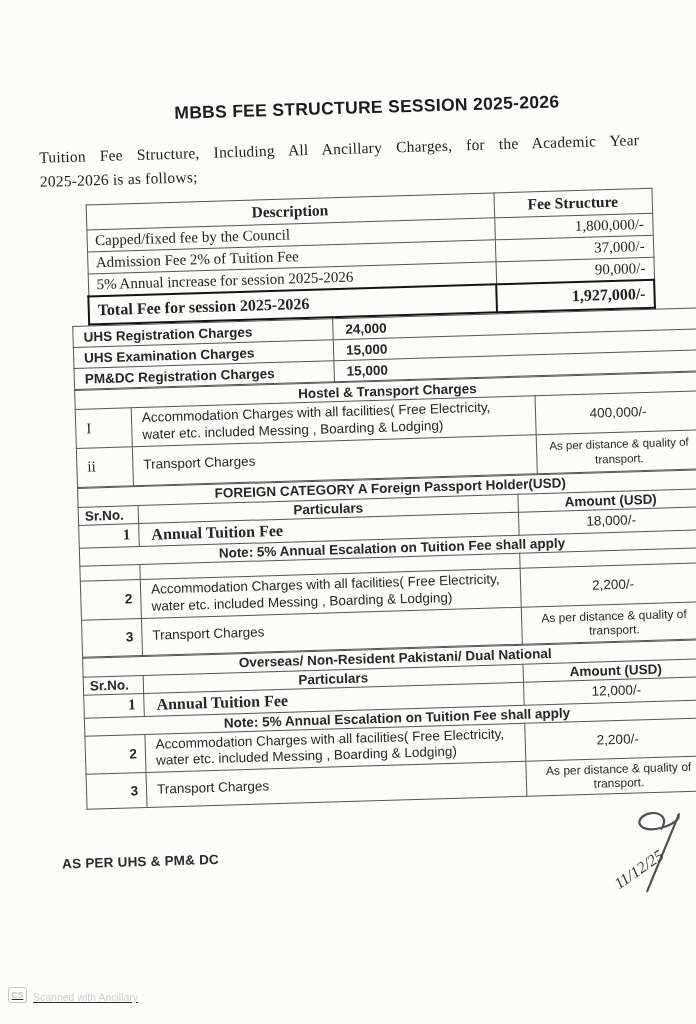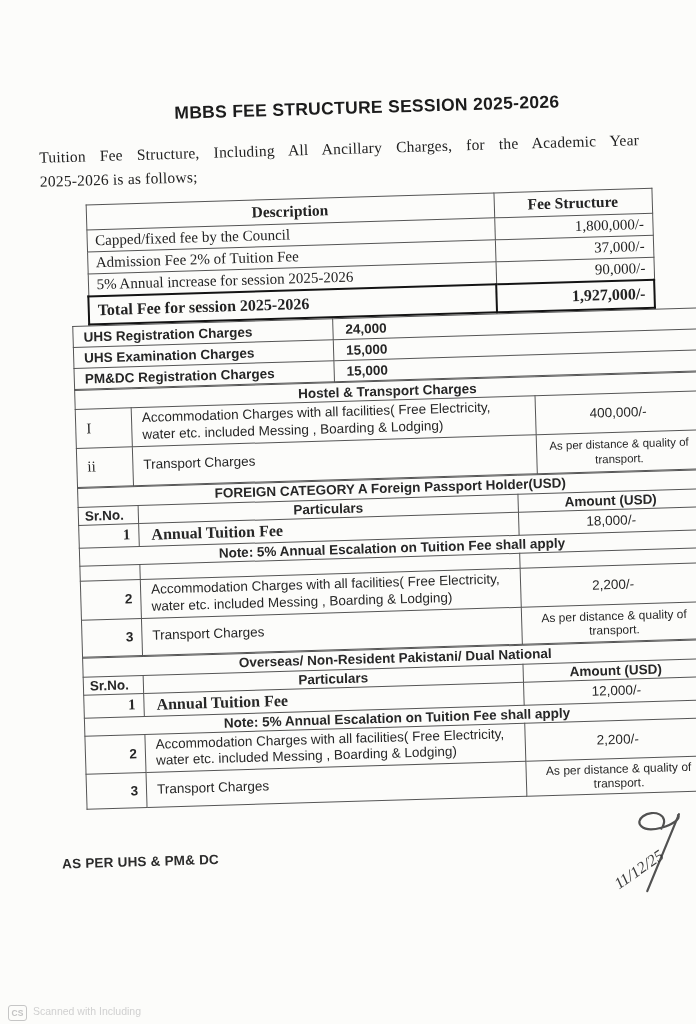"CS" .watermark { align-items: flex-start -> flex-end; bottom: 3px -> 21px; text-decoration: none -> underline }
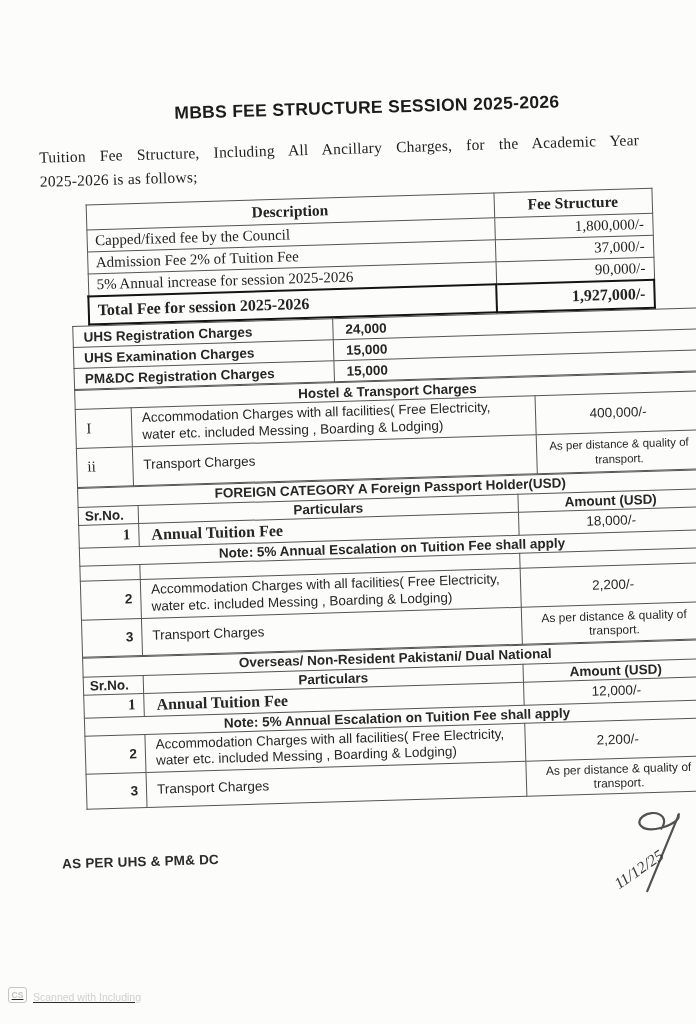"Scanned with Including" div.wm-text { text: Including -> Ancillary }
